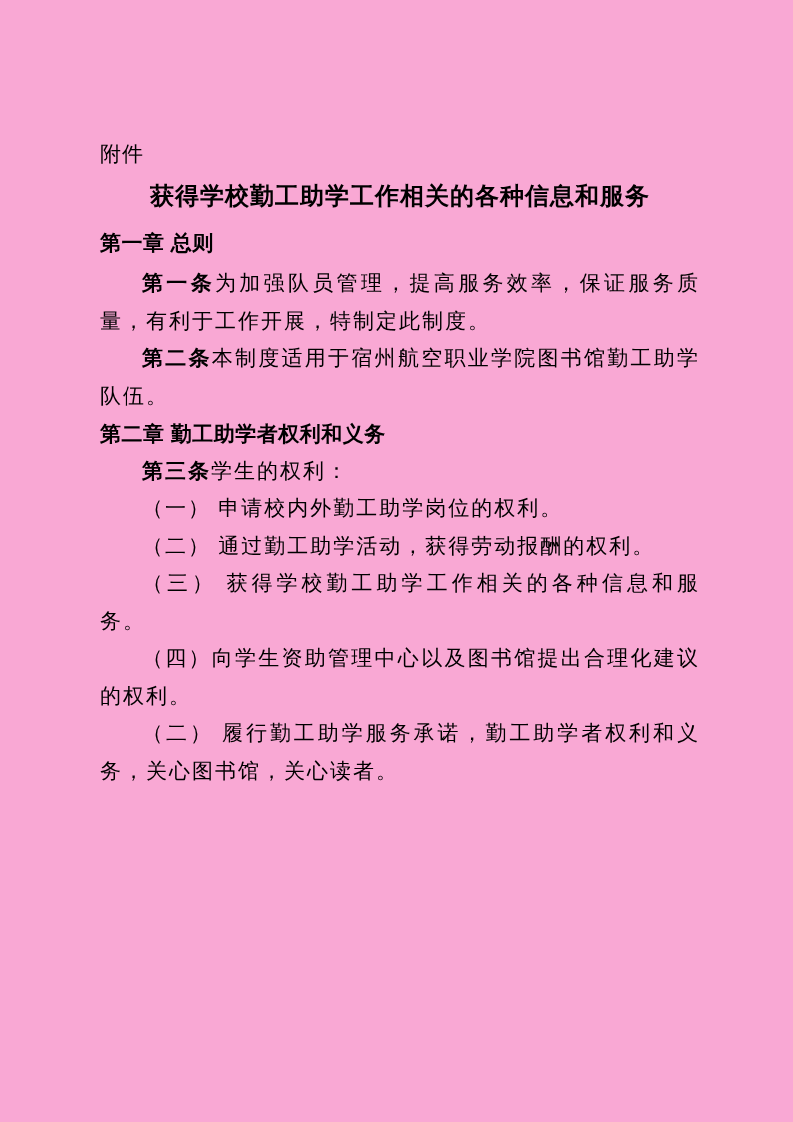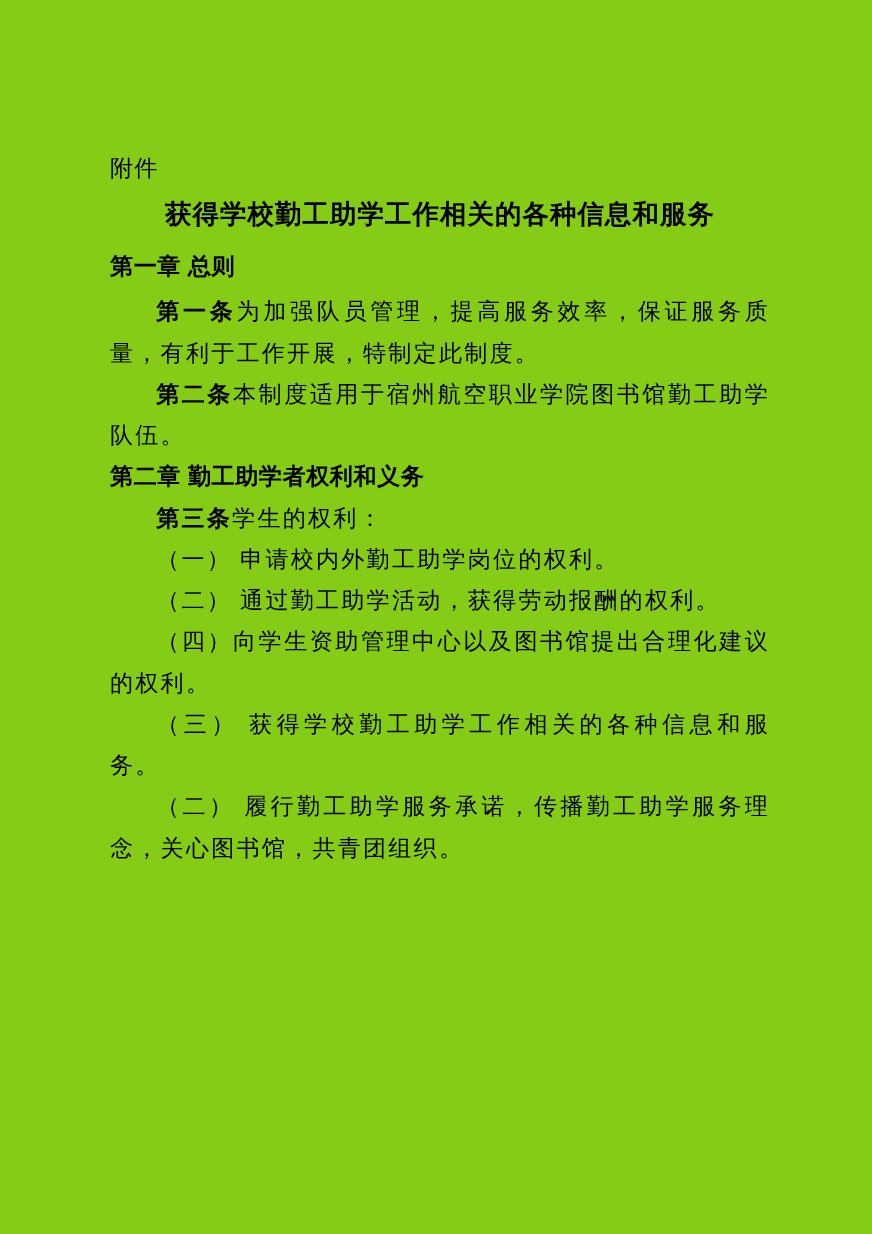"附件" .page { background: #84cc16 -> #f9a8d4 }
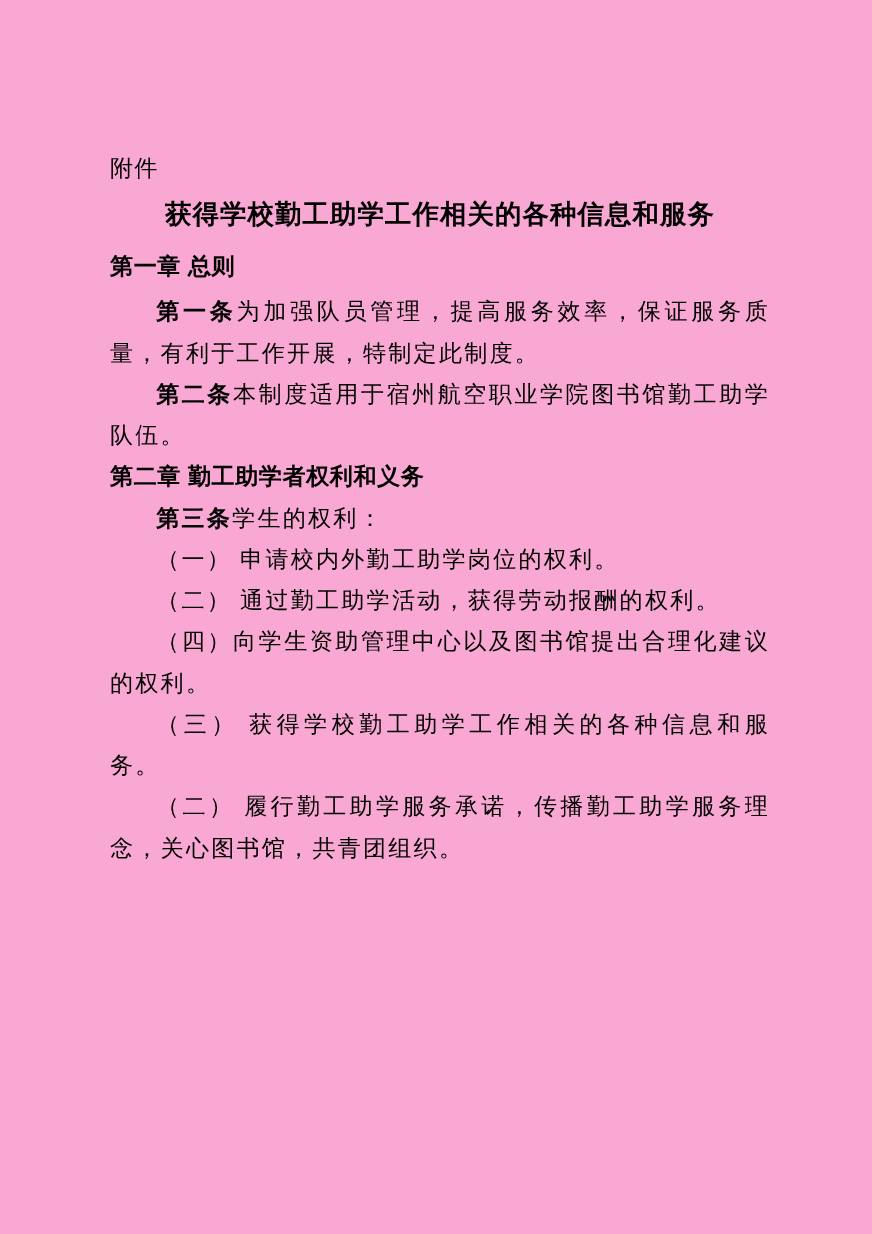"（四）向学生资助管理中心以及图书馆提出合理化建议的权利。" p.para { order: before "（三） 获得学校勤工助学工作相关的各种信息和服务。" -> after "（三） 获得学校勤工助学工作相关的各种信息和服务。" }
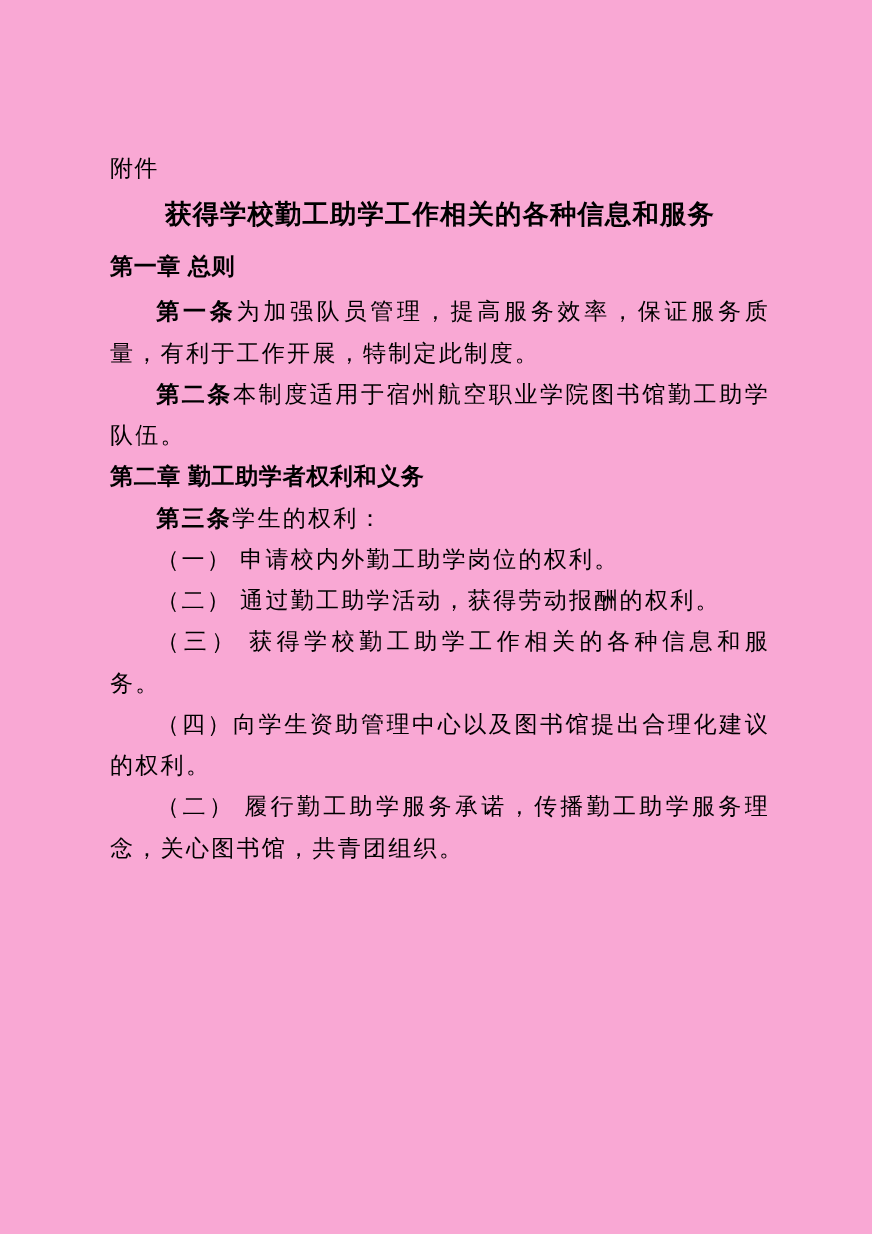"（二） 履行勤工助学服务承诺，传播勤工助学服务理念，关心图书馆，共青团组织。" span { text: 传播勤工助学服务理念，关心图书馆，共青团组织 -> 勤工助学者权利和义务，关心图书馆，关心读者 }
